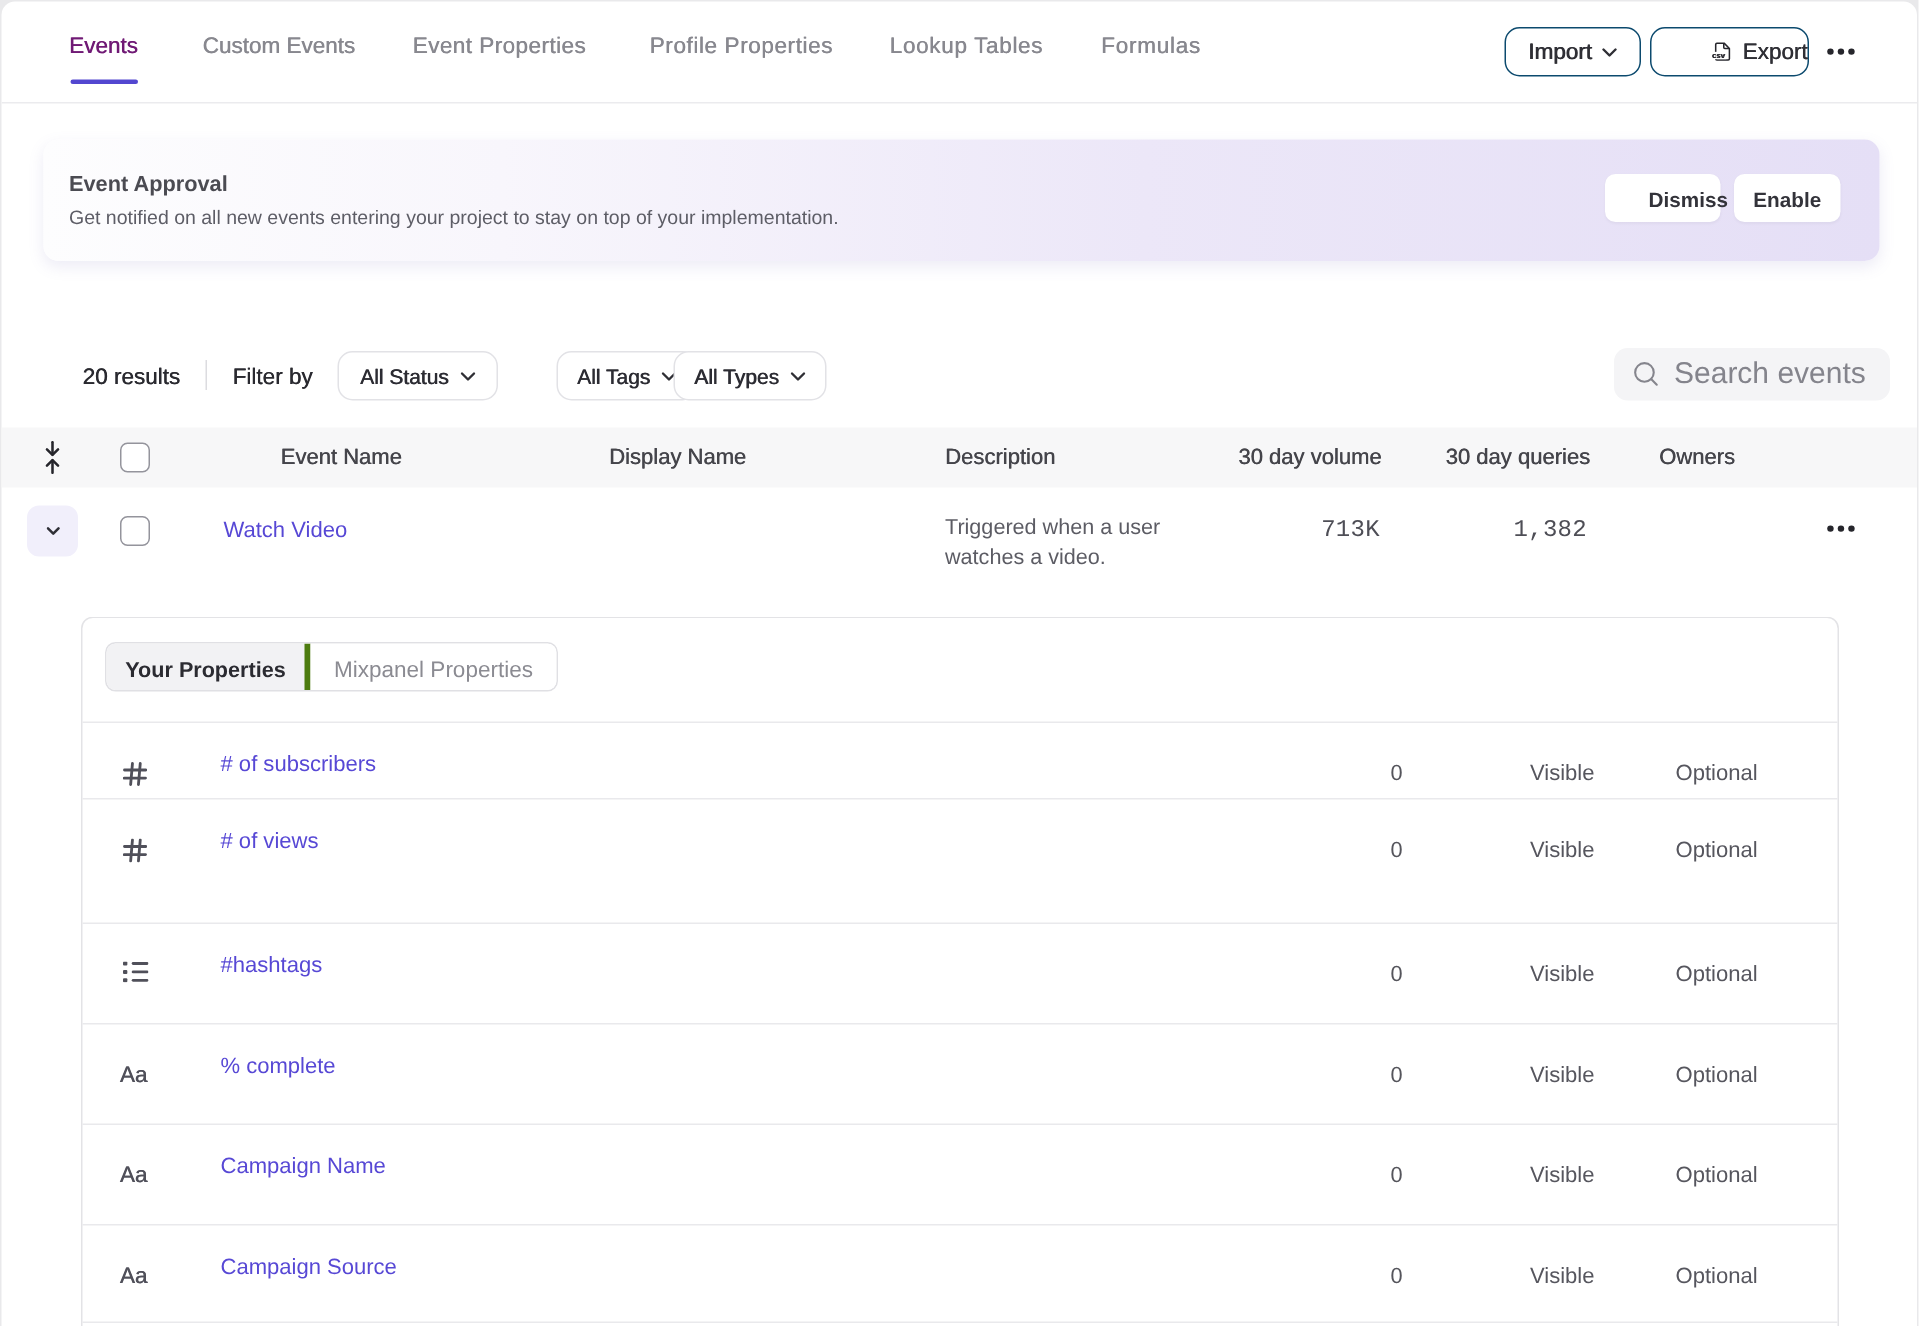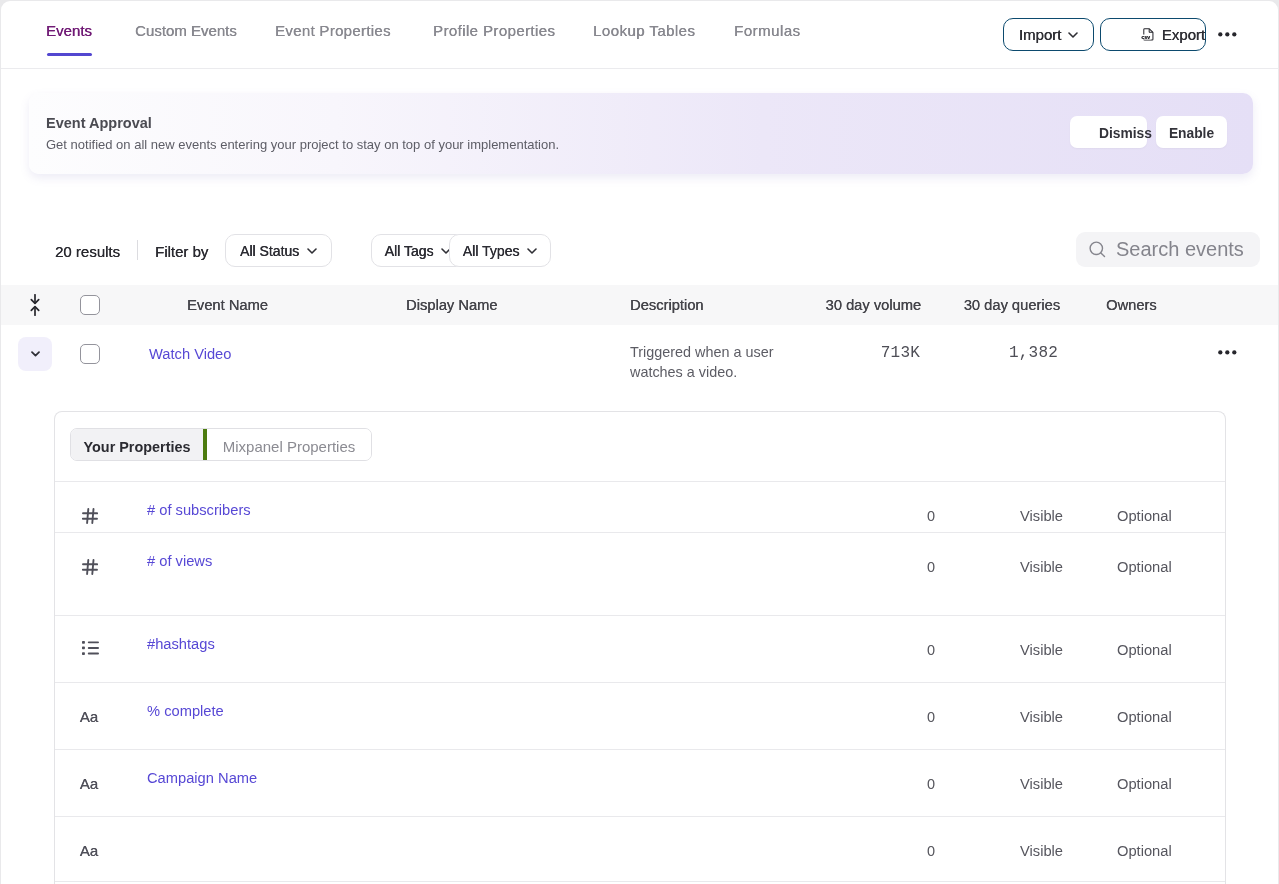"Campaign Source" div.pname { html: none -> <div>Campaign Source</div> }
